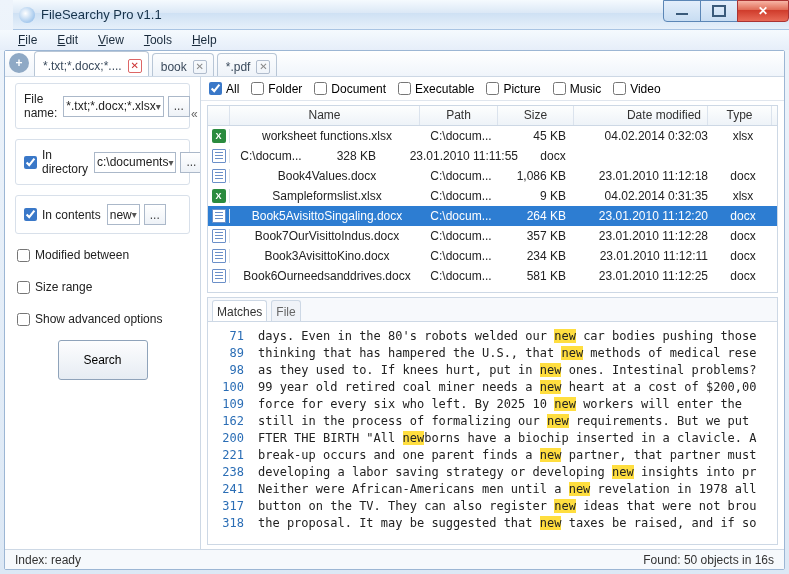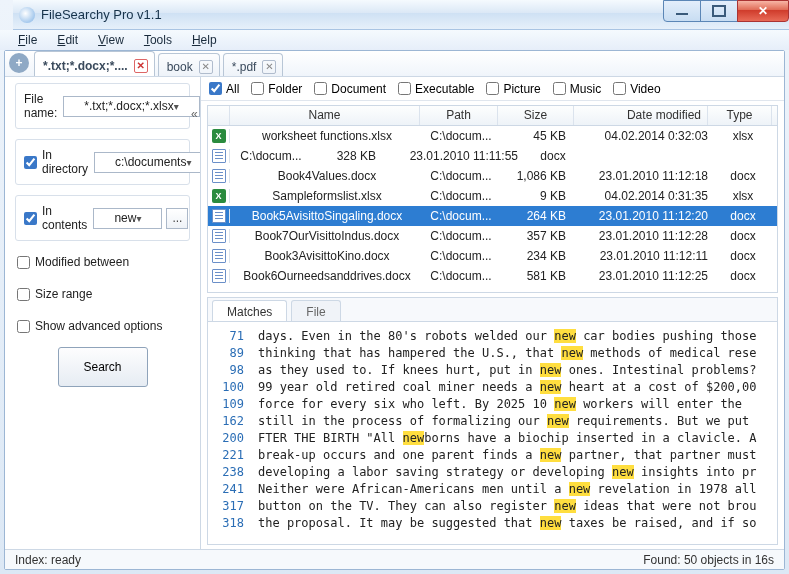"*.txt;*.docx;*...." .tab.active { font-weight: bold -> none }
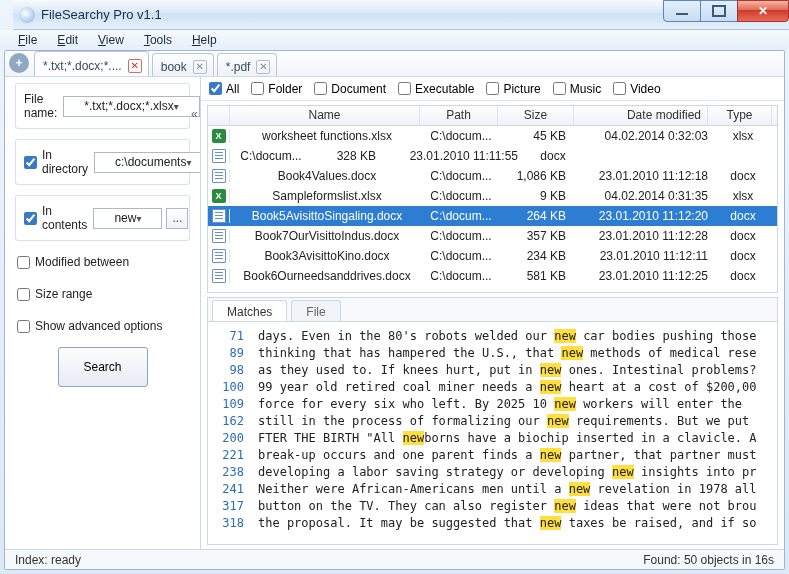"*.txt;*.docx;*.xlsx" .combo { padding: 0 20px -> 0 2px }
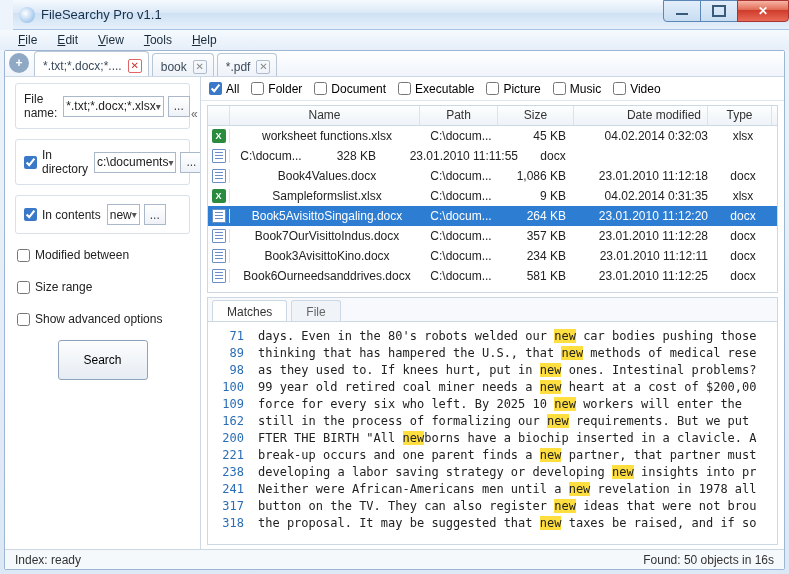"Matches" .ptab { padding: 4px 14px -> 4px 4px }
